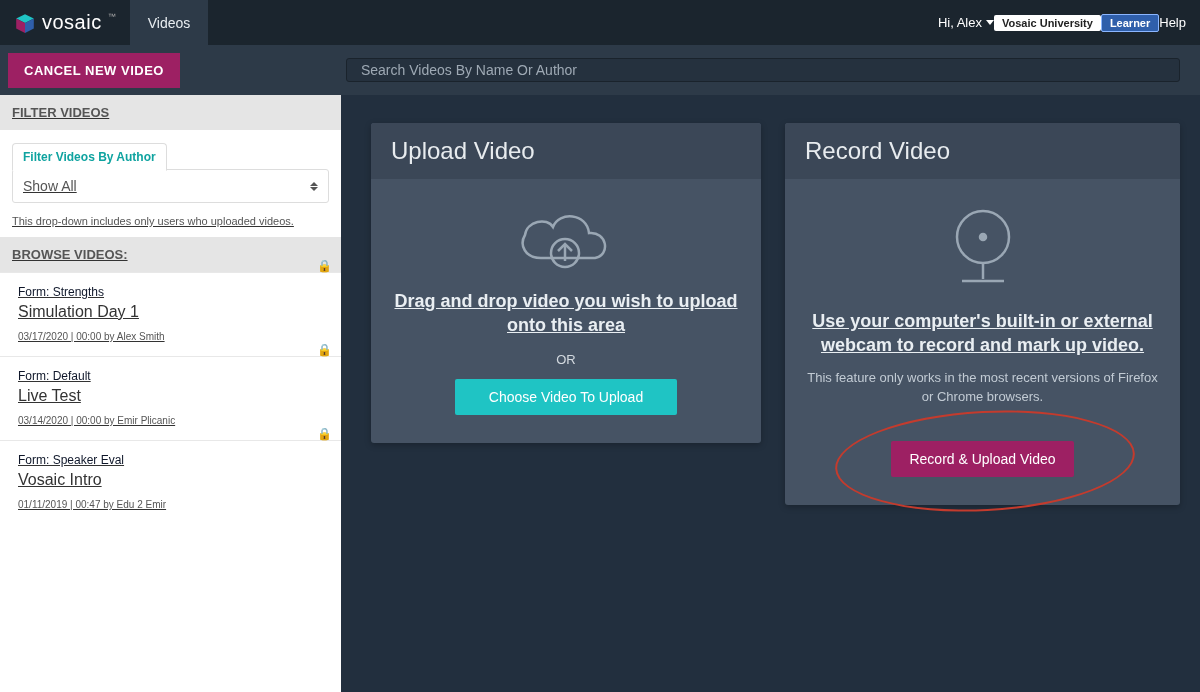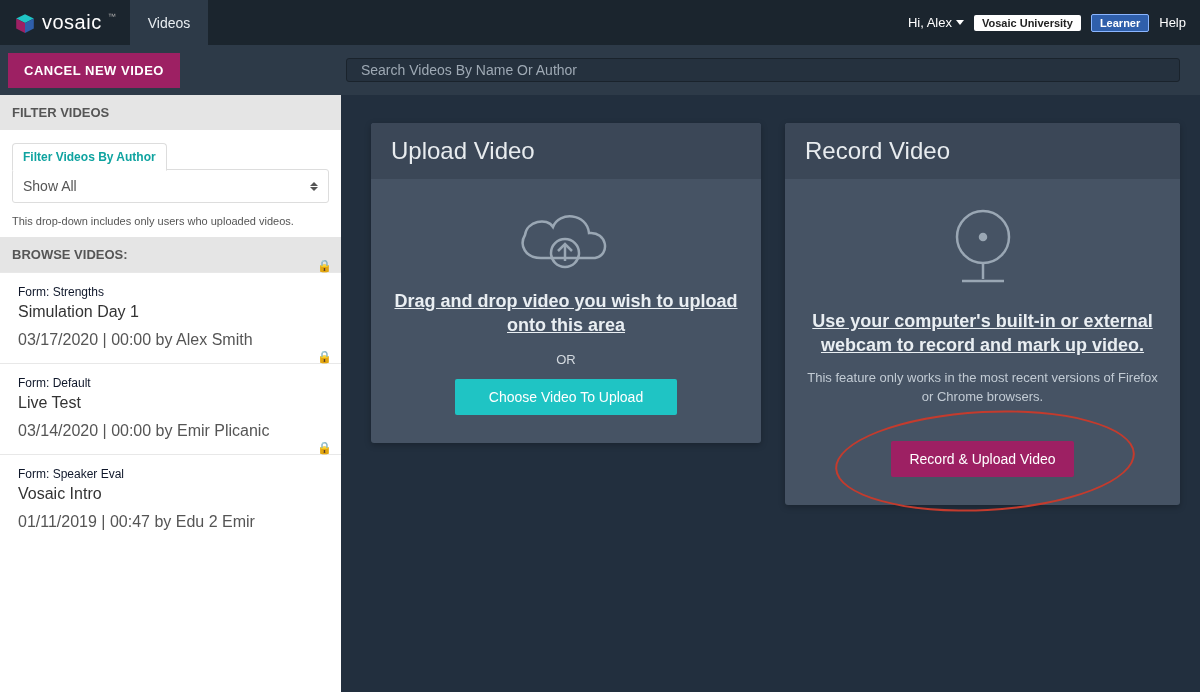"Hi, Alex" .topbar-right { gap: 10px -> none }
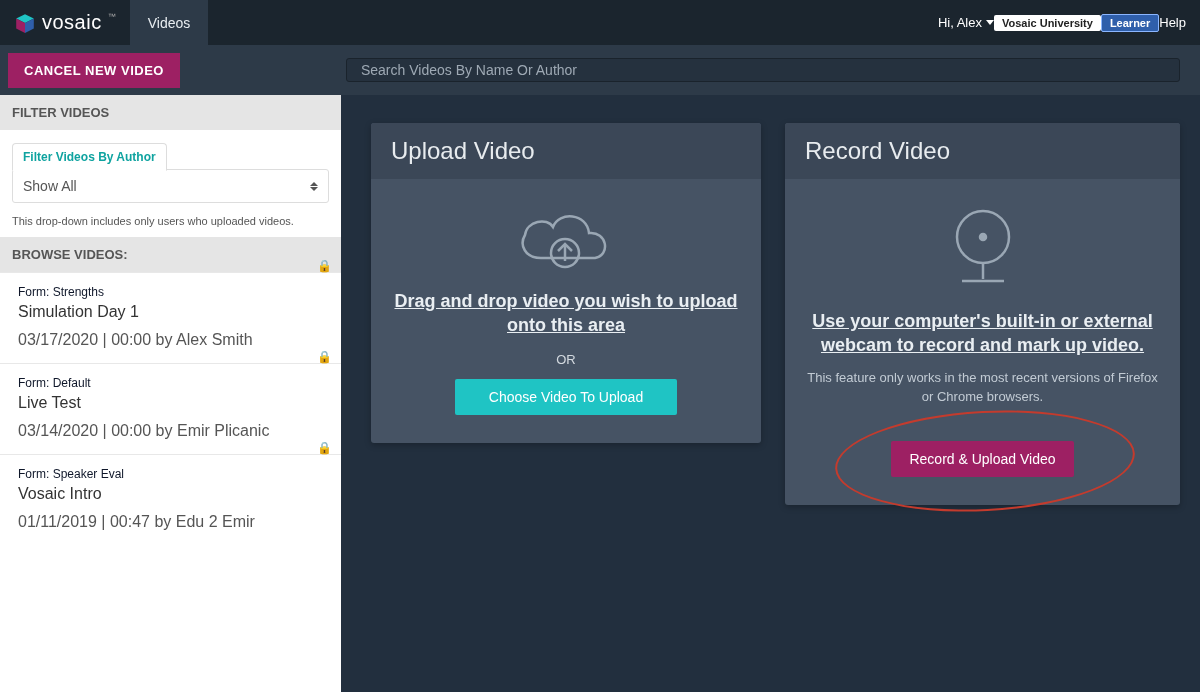"FILTER VIDEOS" .sidebar { text-decoration: none -> underline }
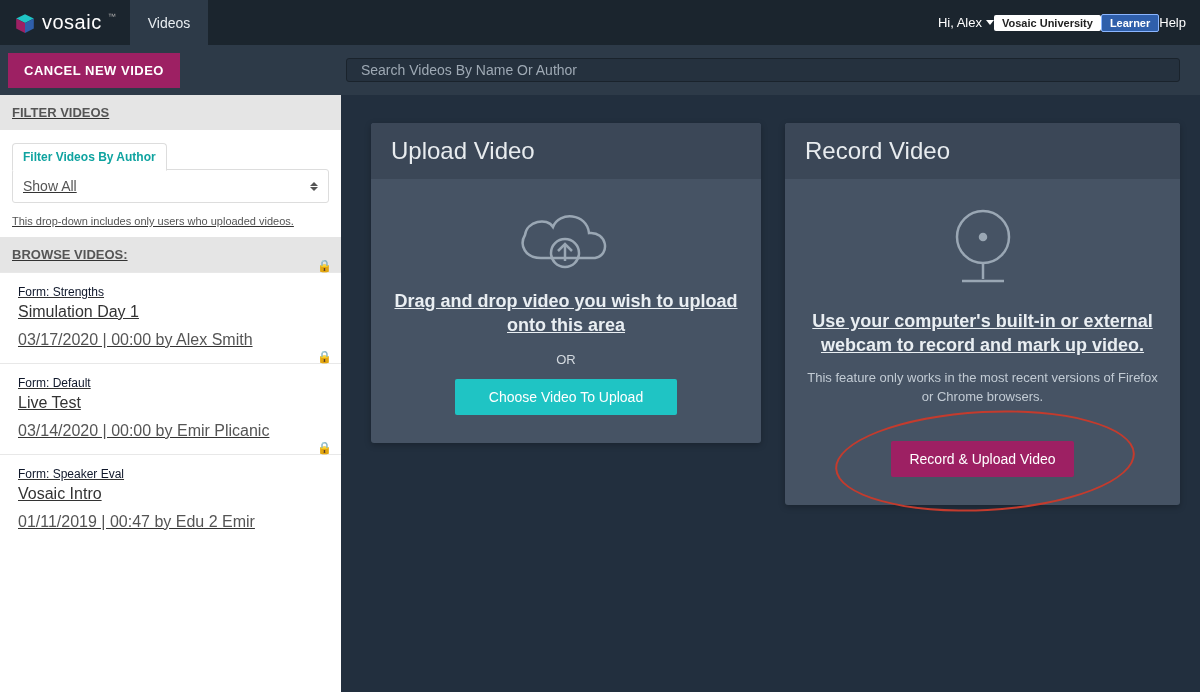"03/17/2020 | 00:00 by Alex" .video-meta { font-size: 16px -> 10px }
